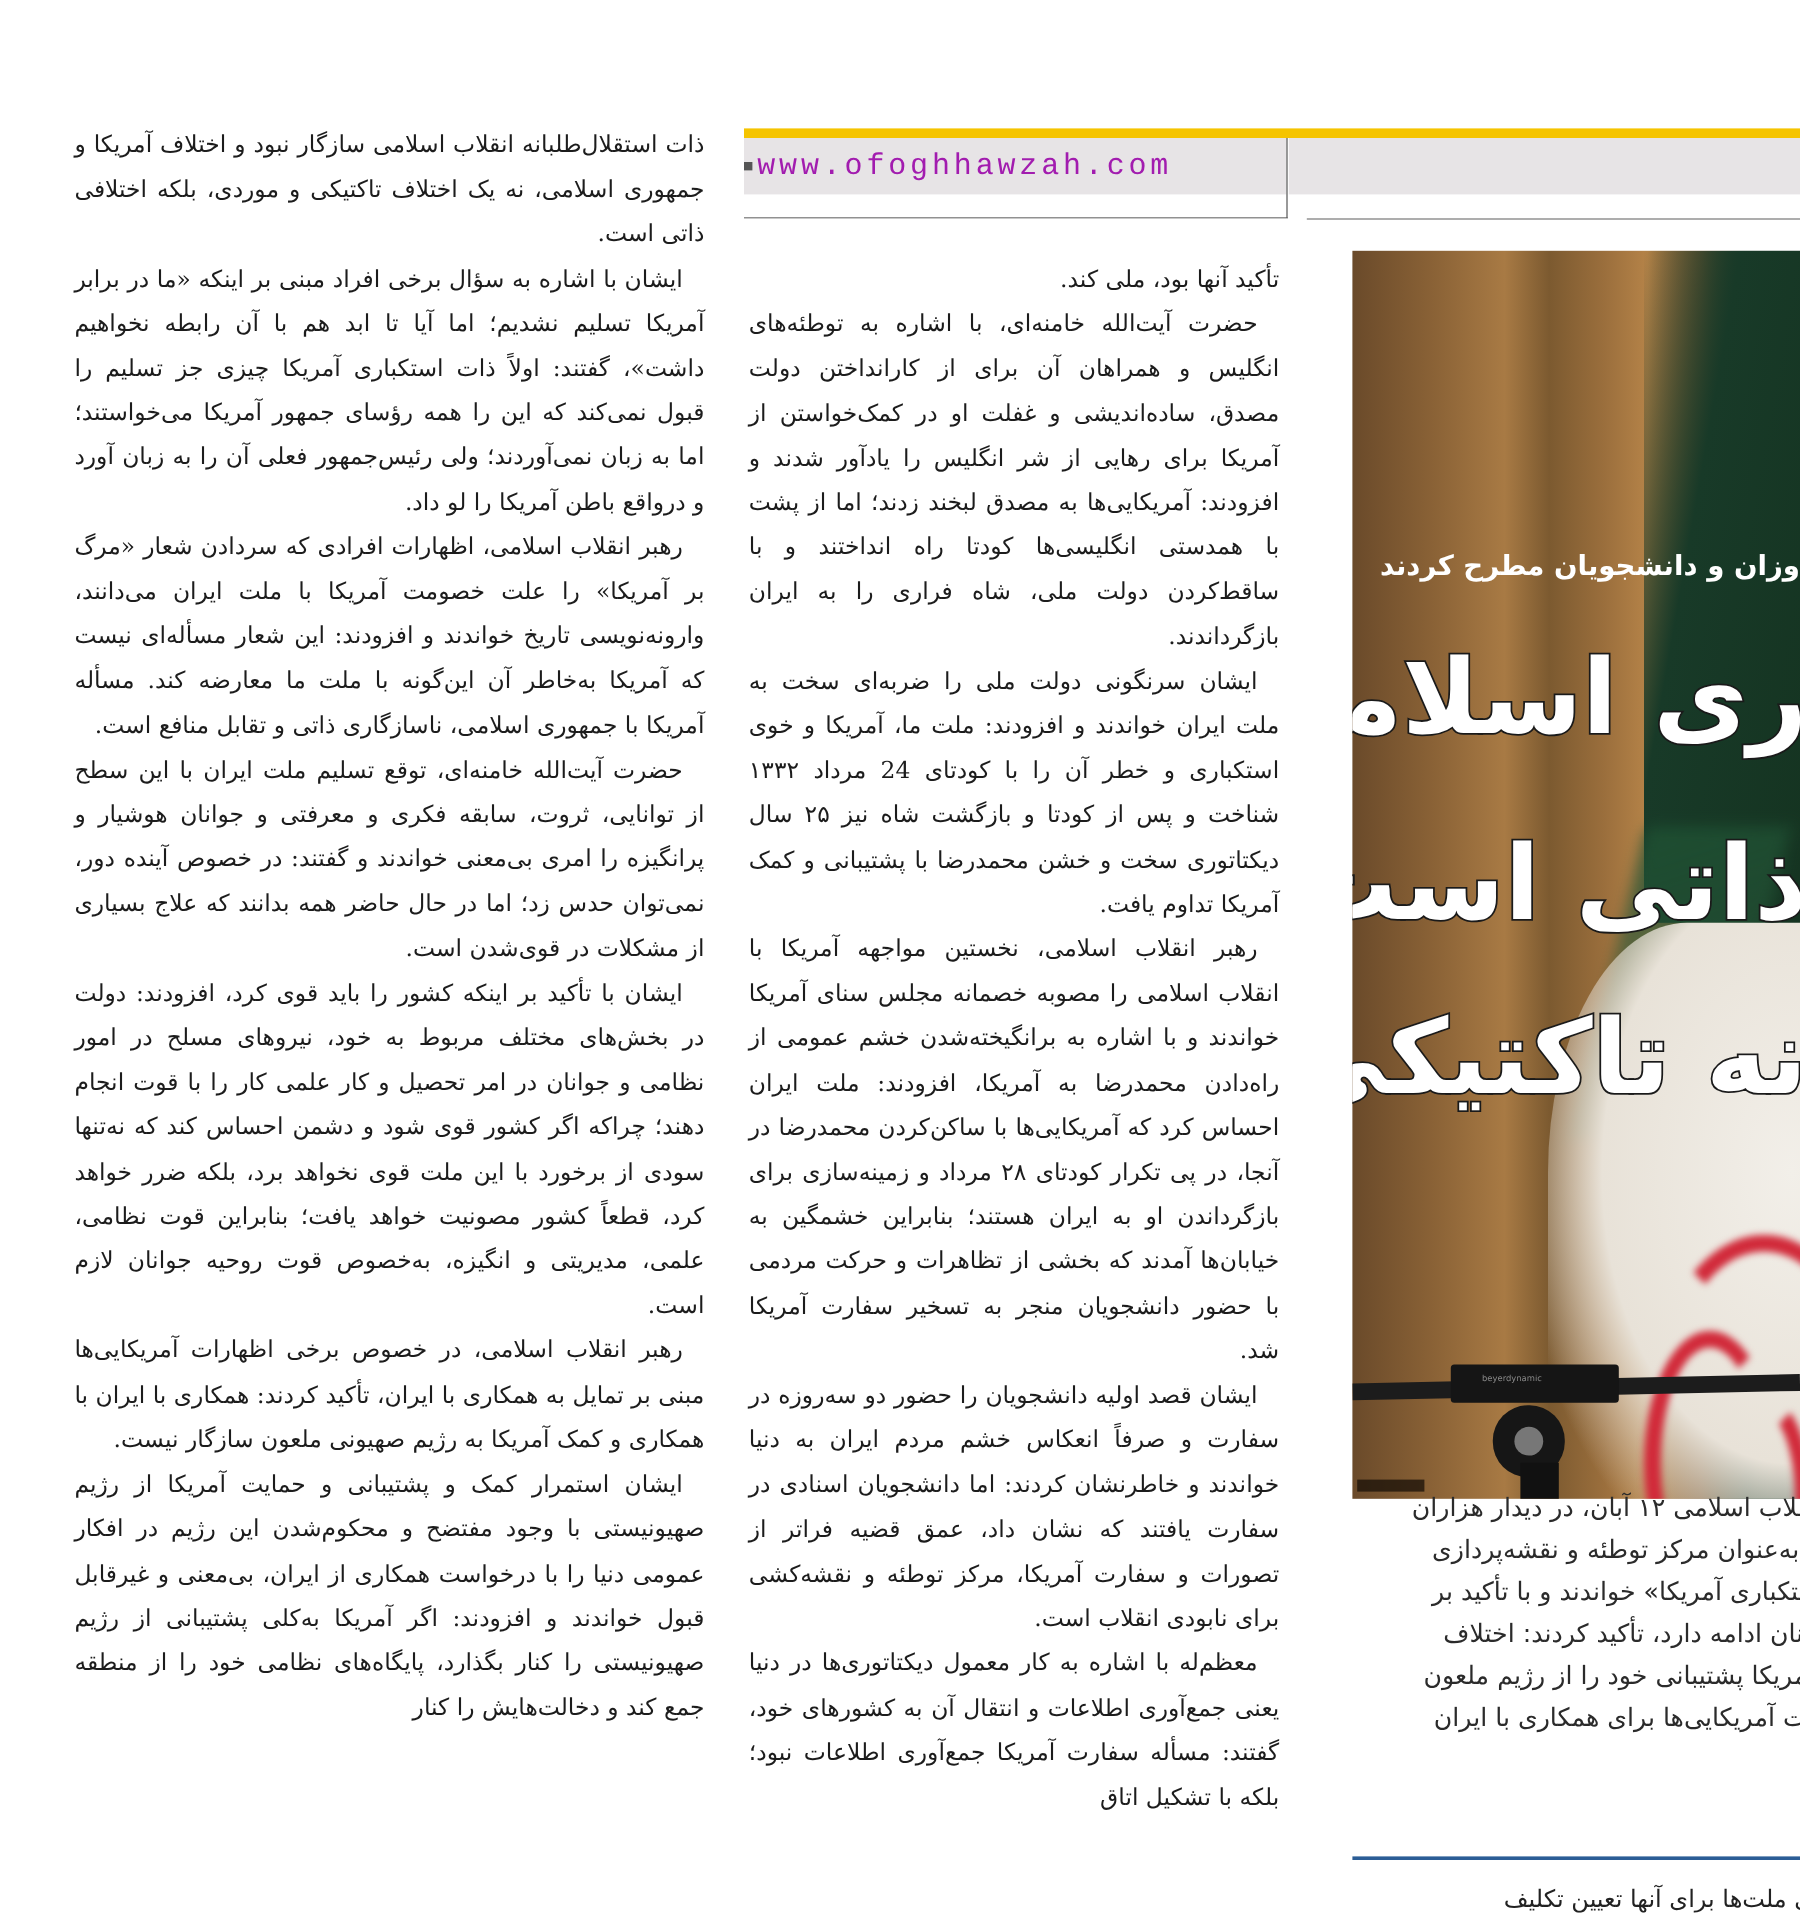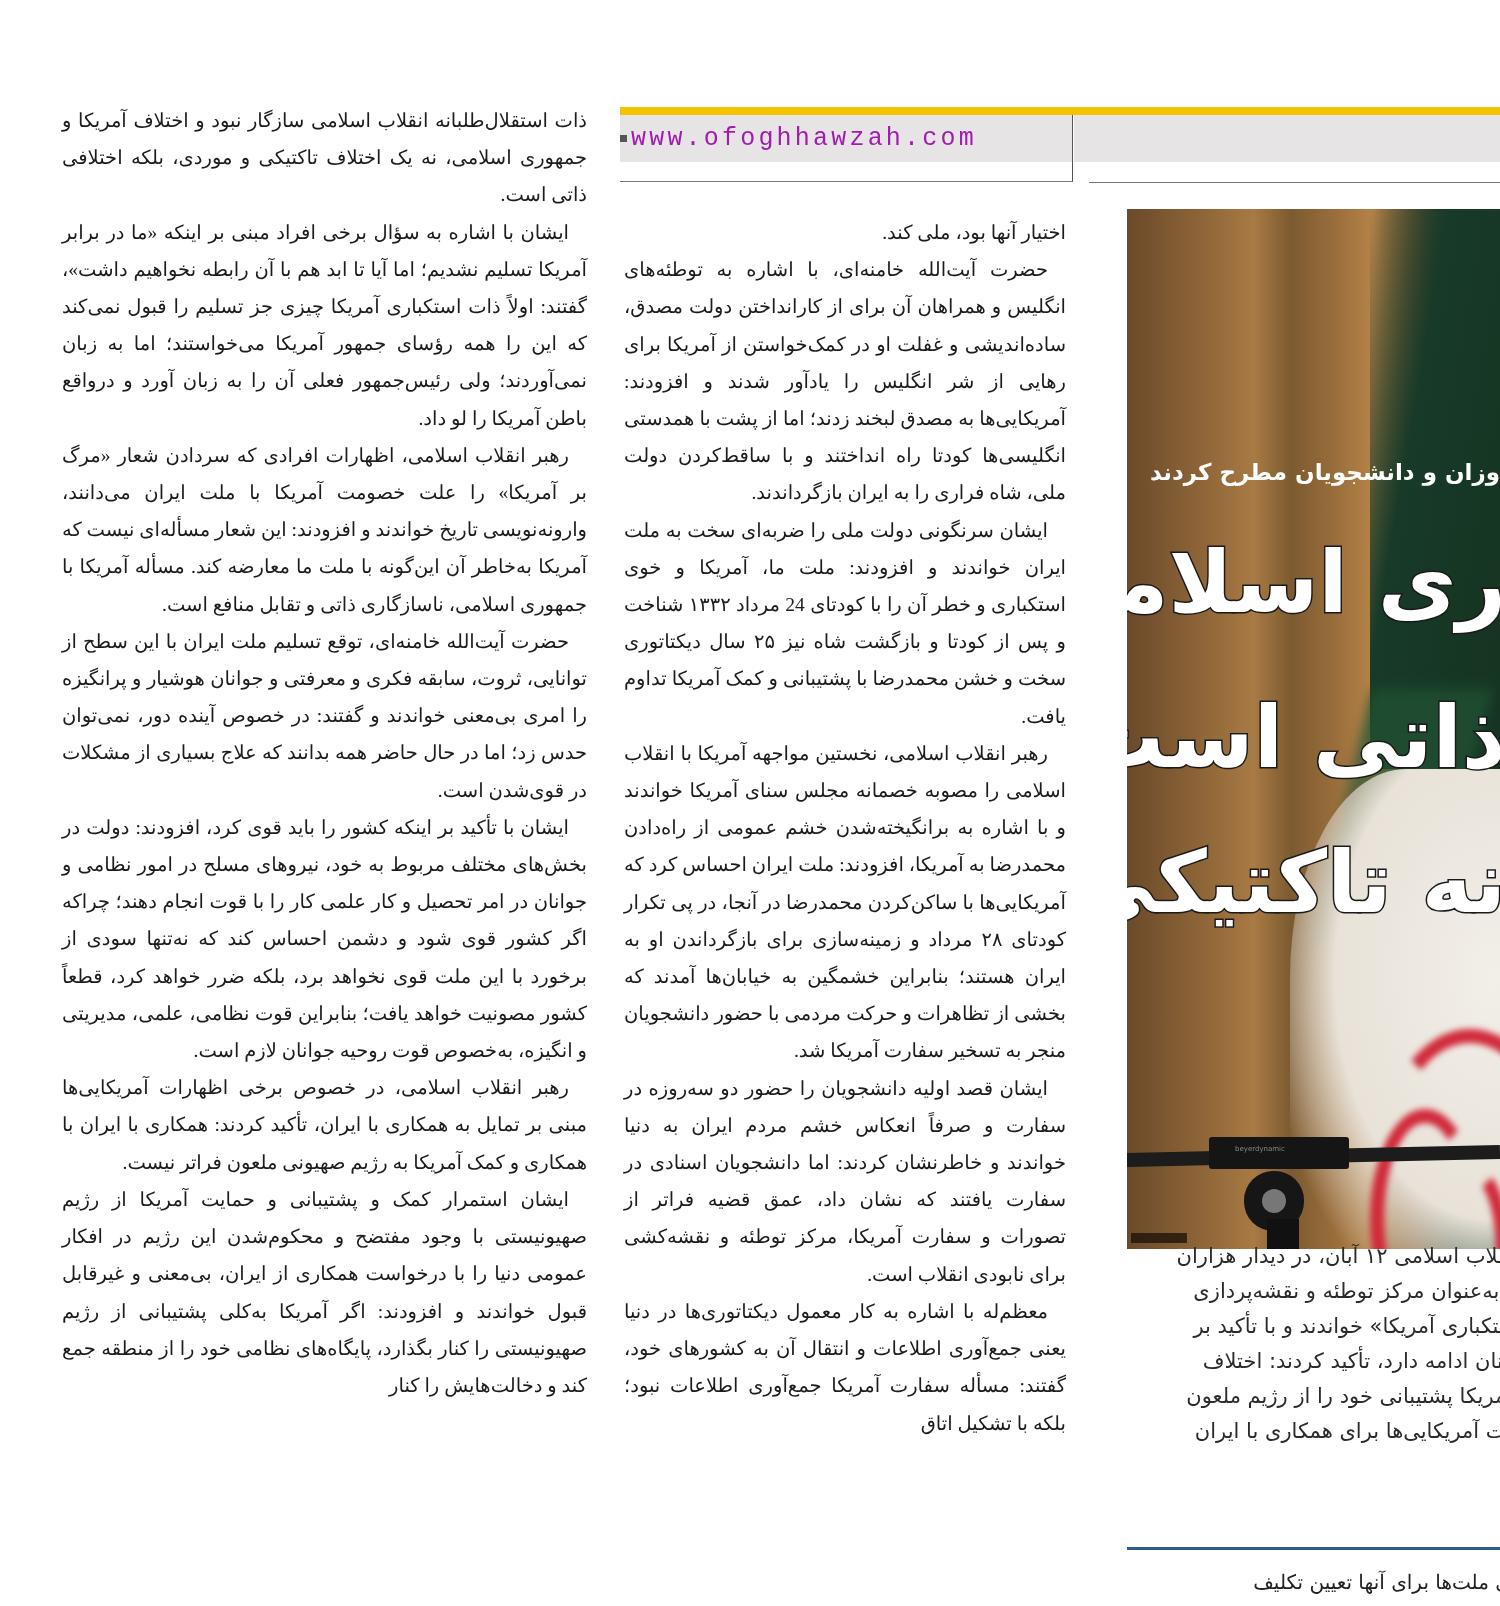"ذات استقلال‌طلبانه انقلاب اسلامی سازگار" .col p { font-family: Liberation Serif, serif -> none }
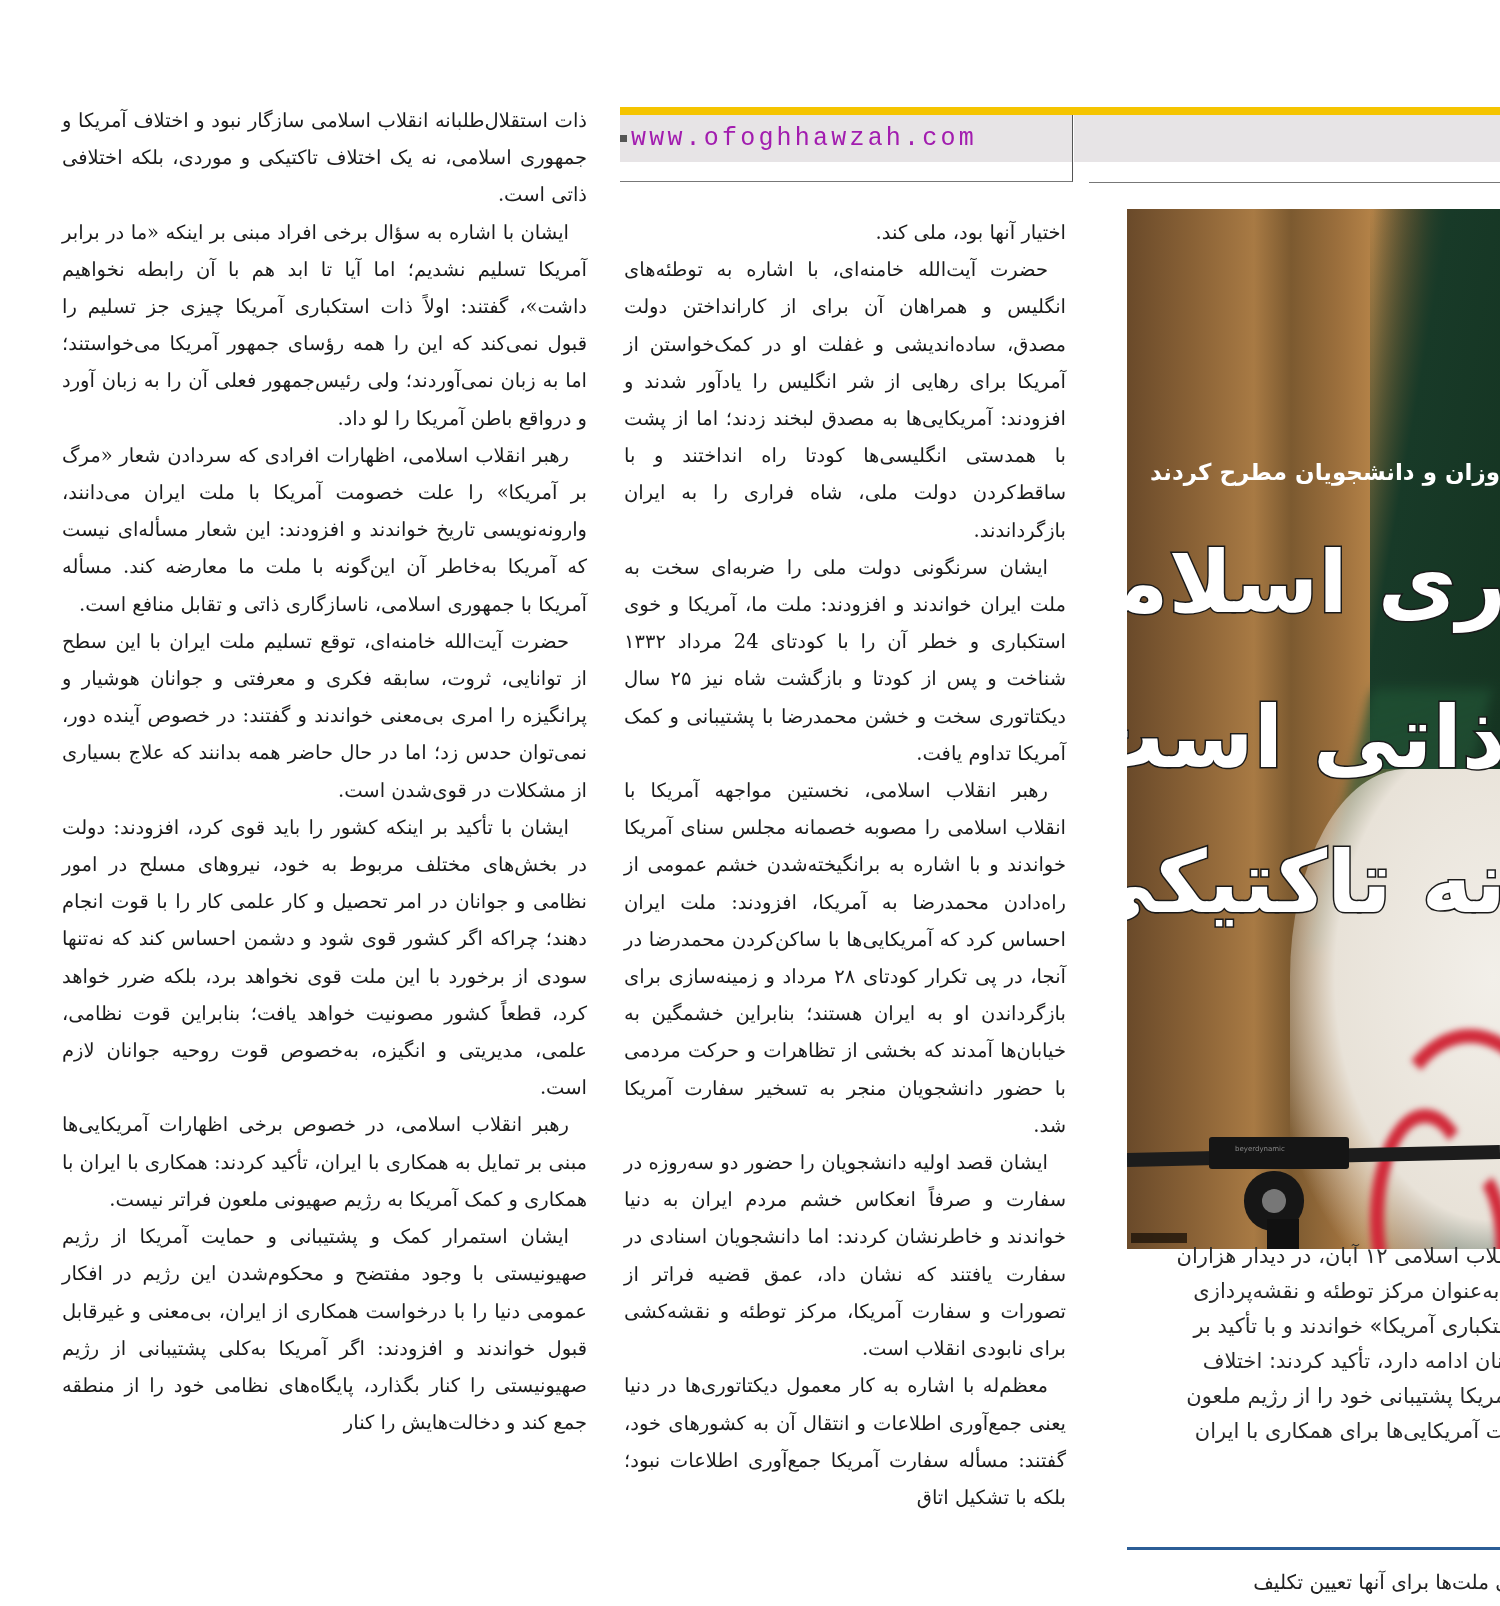"اختیار آنها بود، ملی کند." p.cont { text: اختیار -> تأکید }
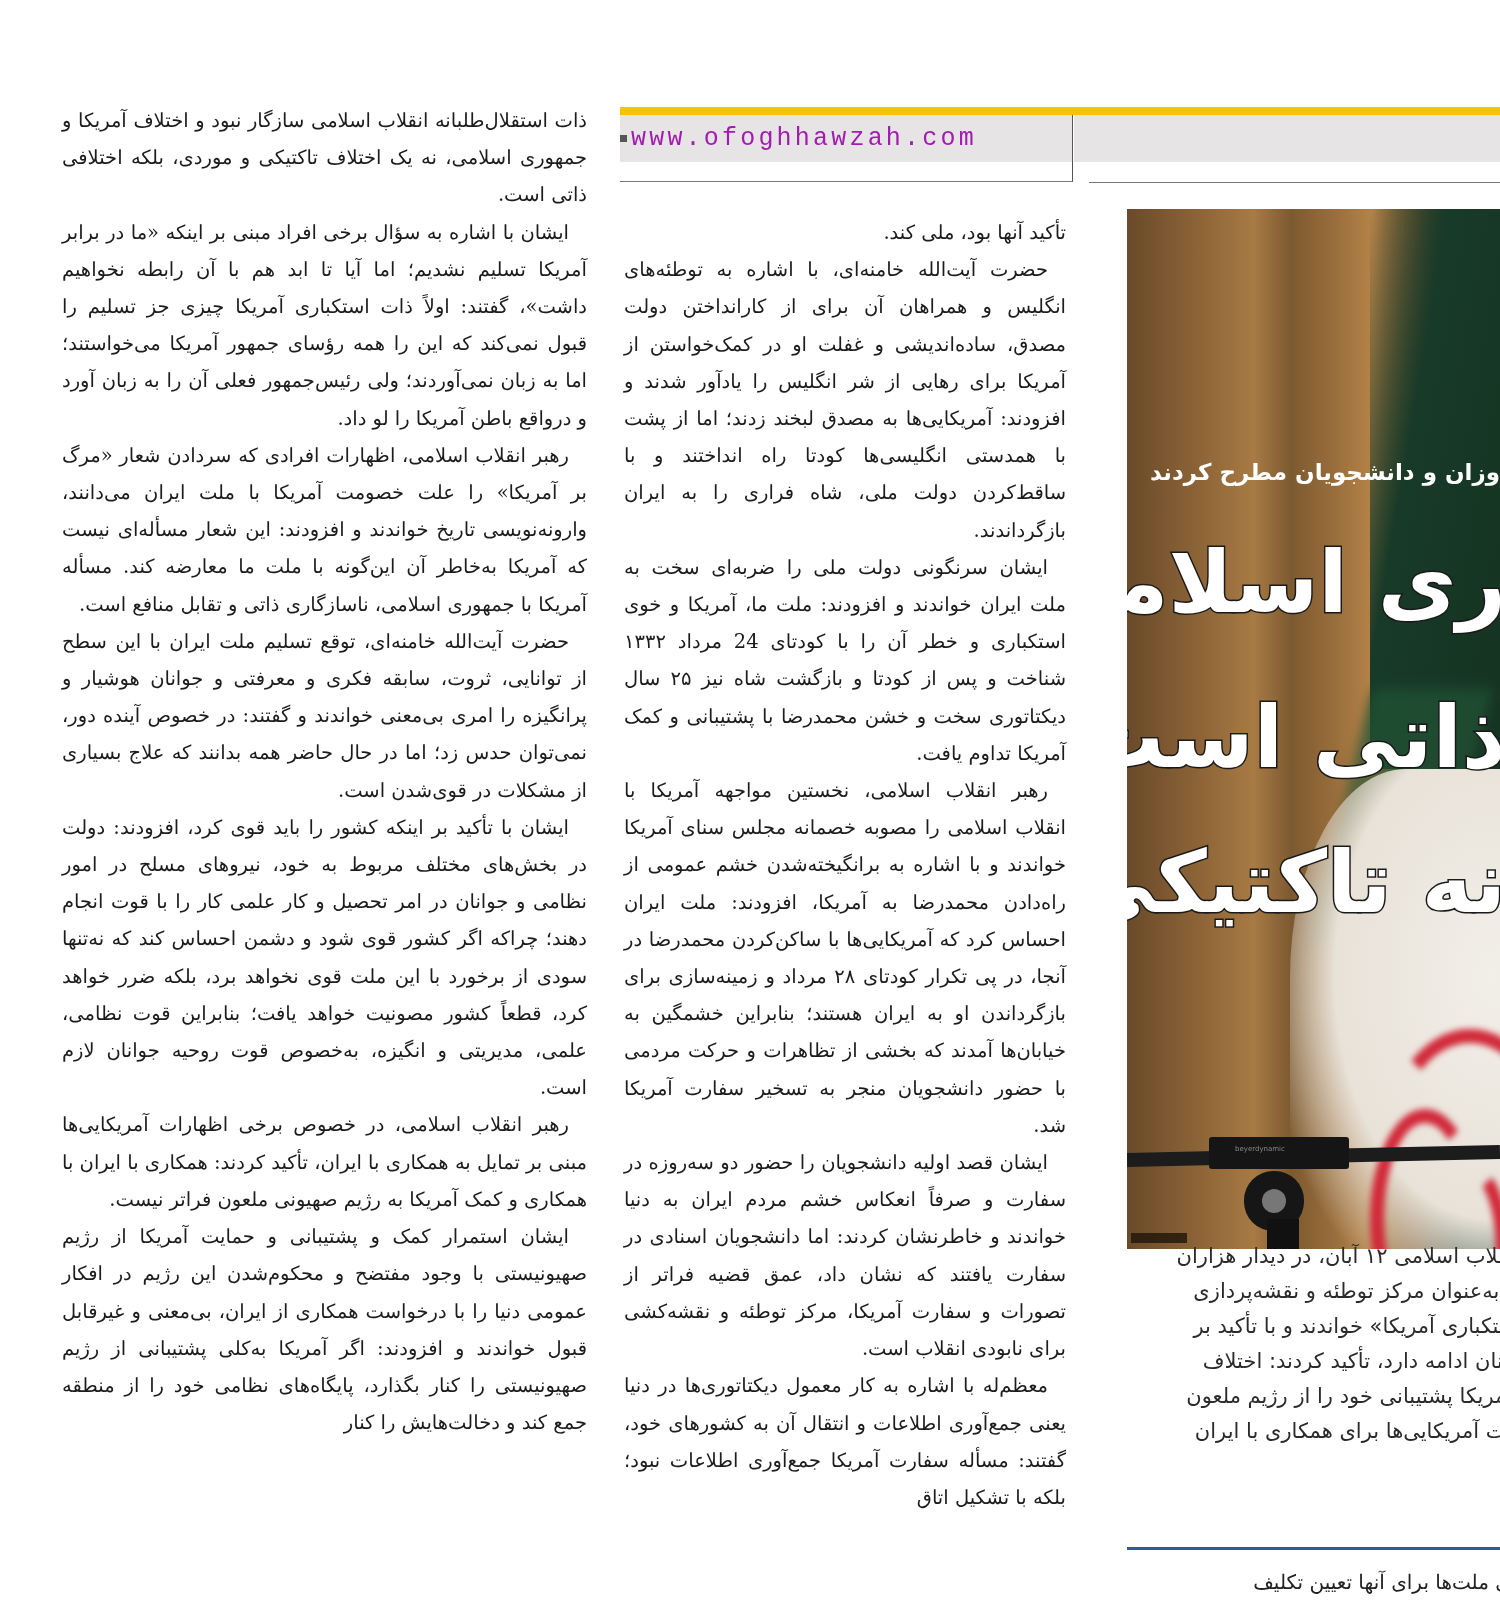"رهبر انقلاب اسلامی، در خصوص" p { text: فراتر -> سازگار }
